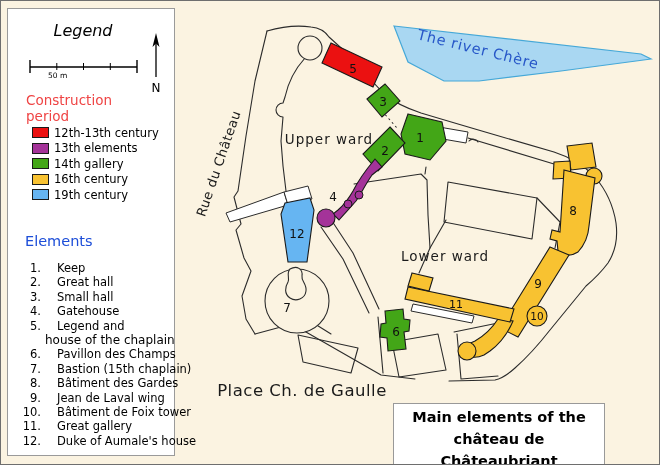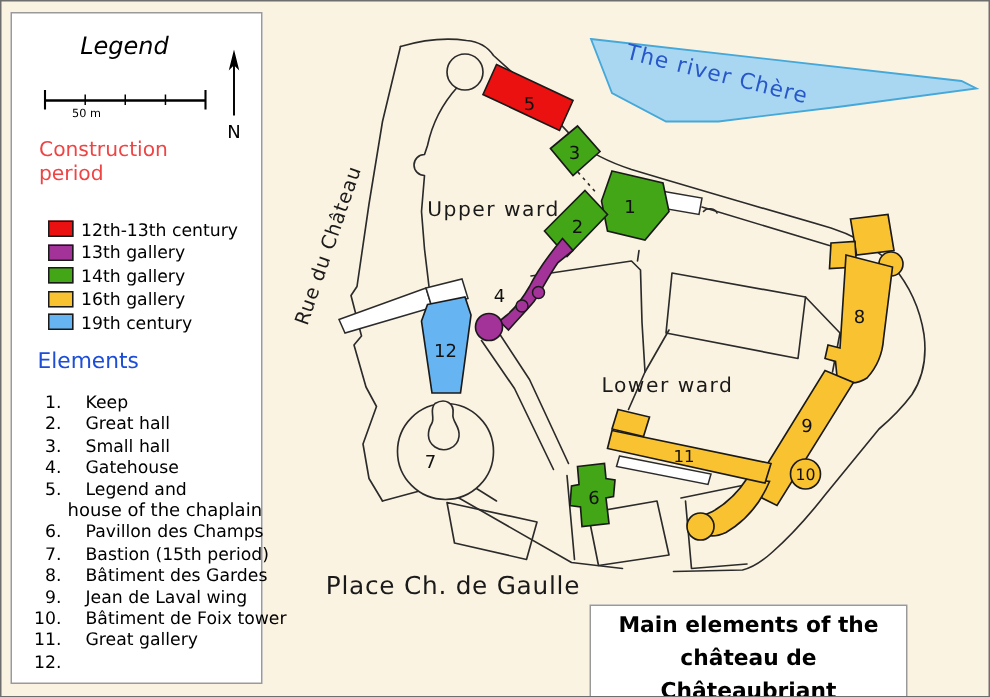"12th-13th century" .periods { top: 136px -> 116px }
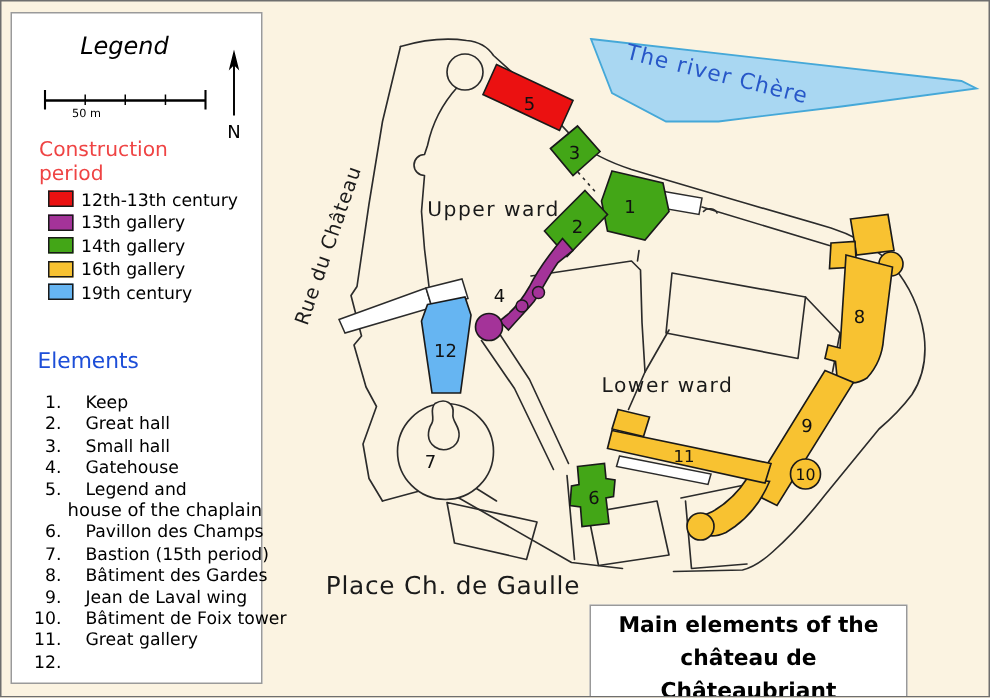"13th gallery" span.period-label { text: gallery -> elements }
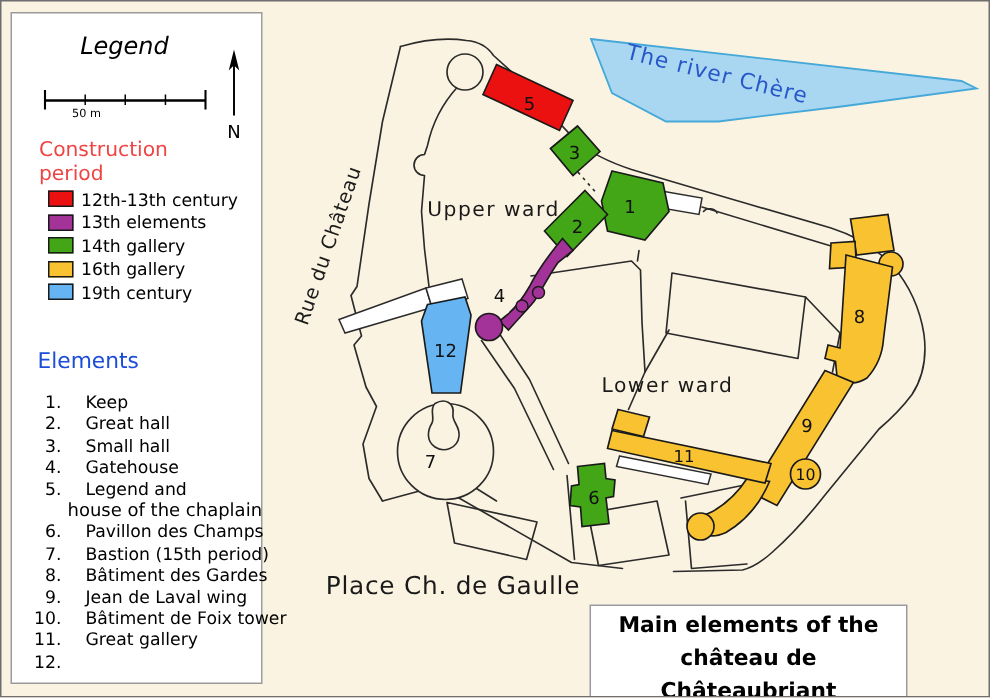"16th gallery" span.period-label { text: gallery -> century }
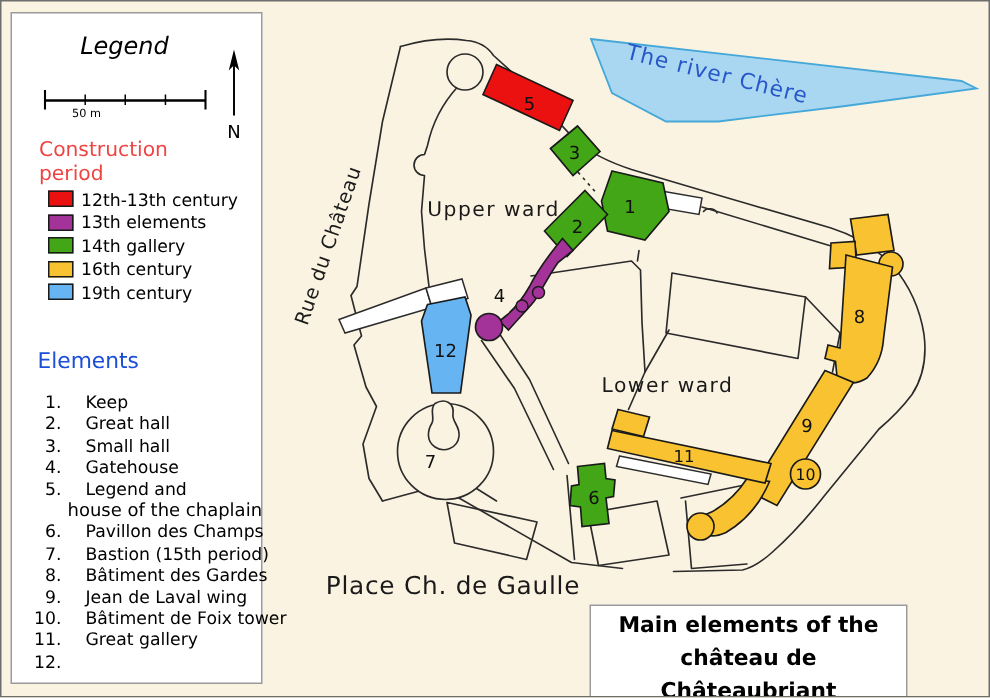"Bastion (15th period)" span.el-label { text: period -> chaplain }
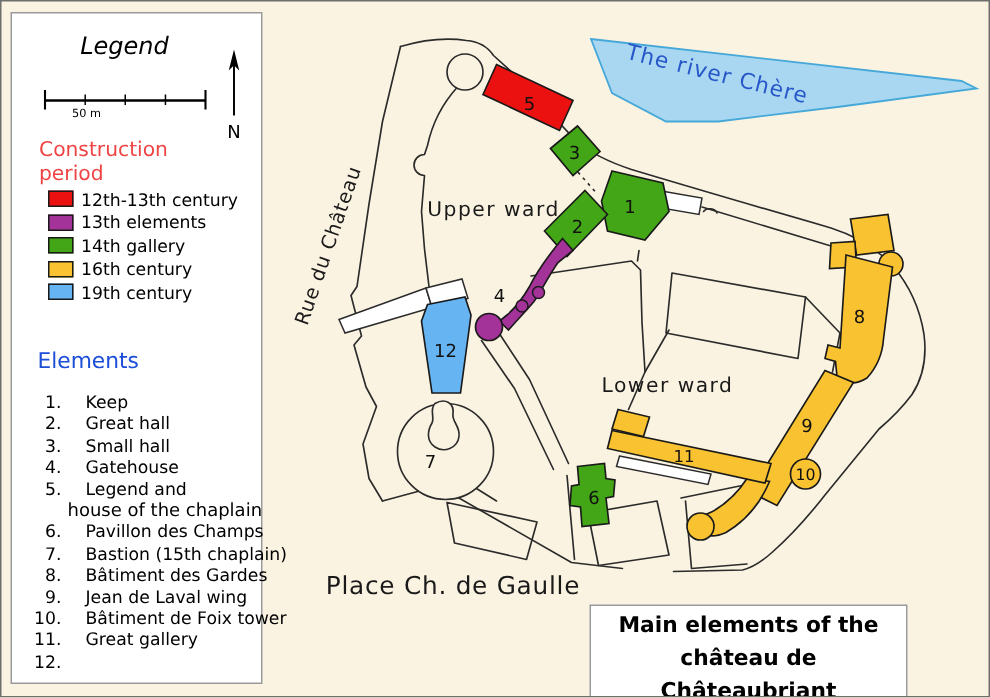"Duke of Aumale's house" span.el-label { html: none -> <span>Duke of Aumale's house</span> }
